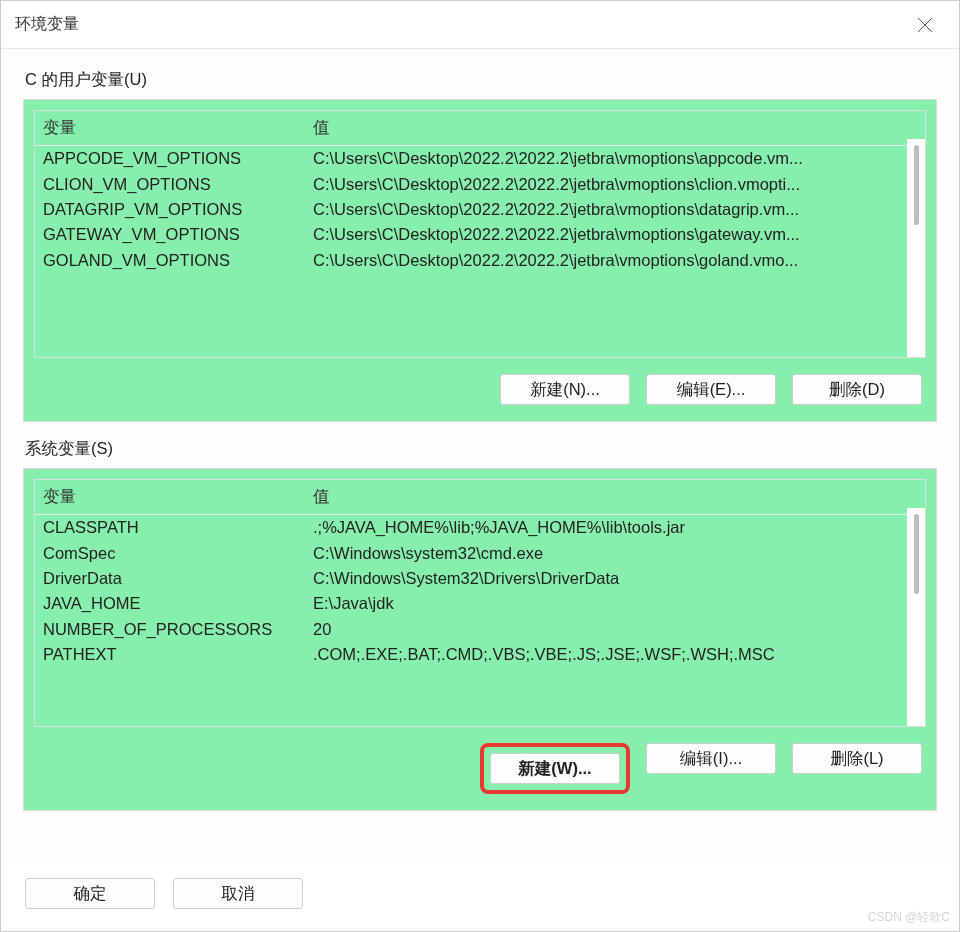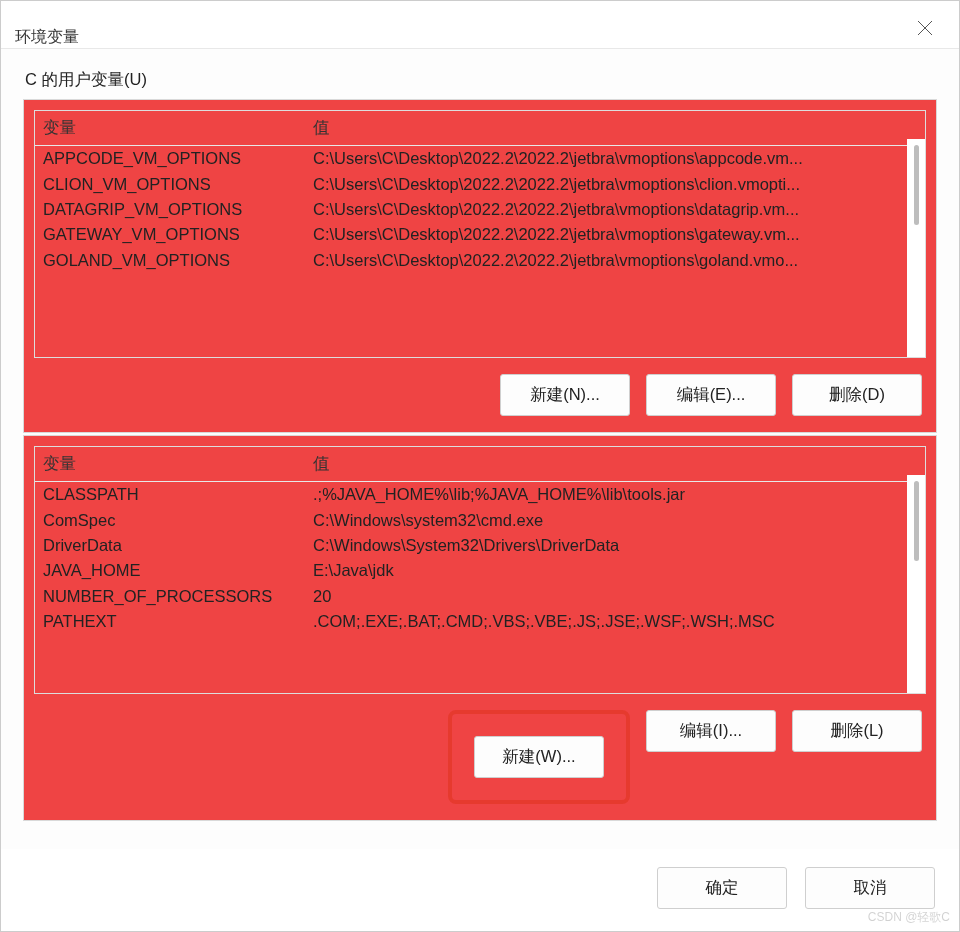"环境变量" .titlebar { align-items: flex-end -> center }
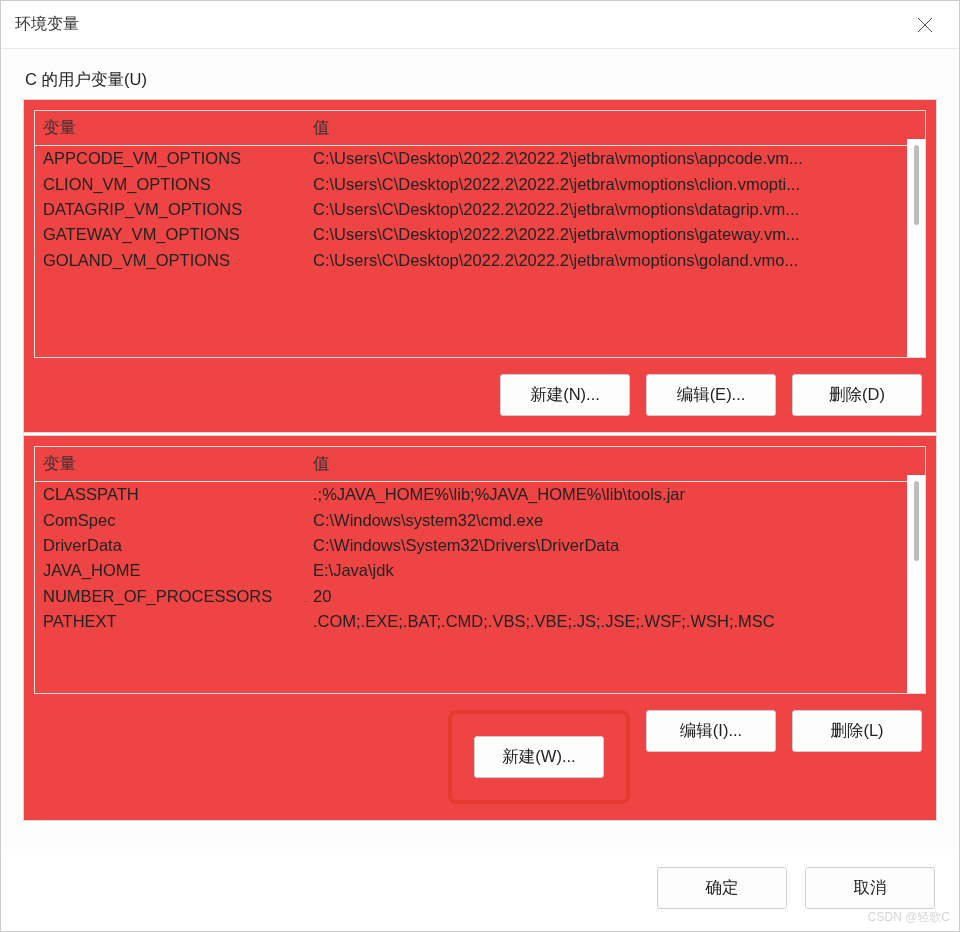"C 的用户变量(U)" .content { gap: 2px -> 16px }
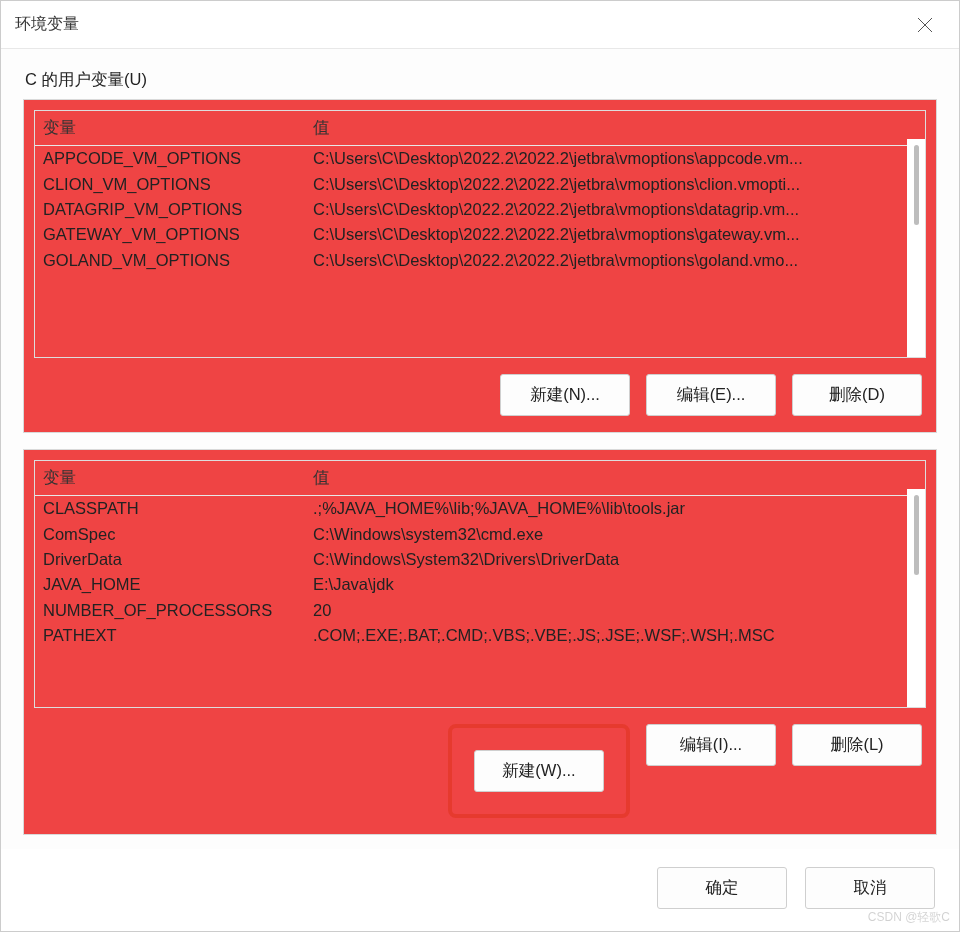"变量" .group { background: #ef4444 -> #86efac }
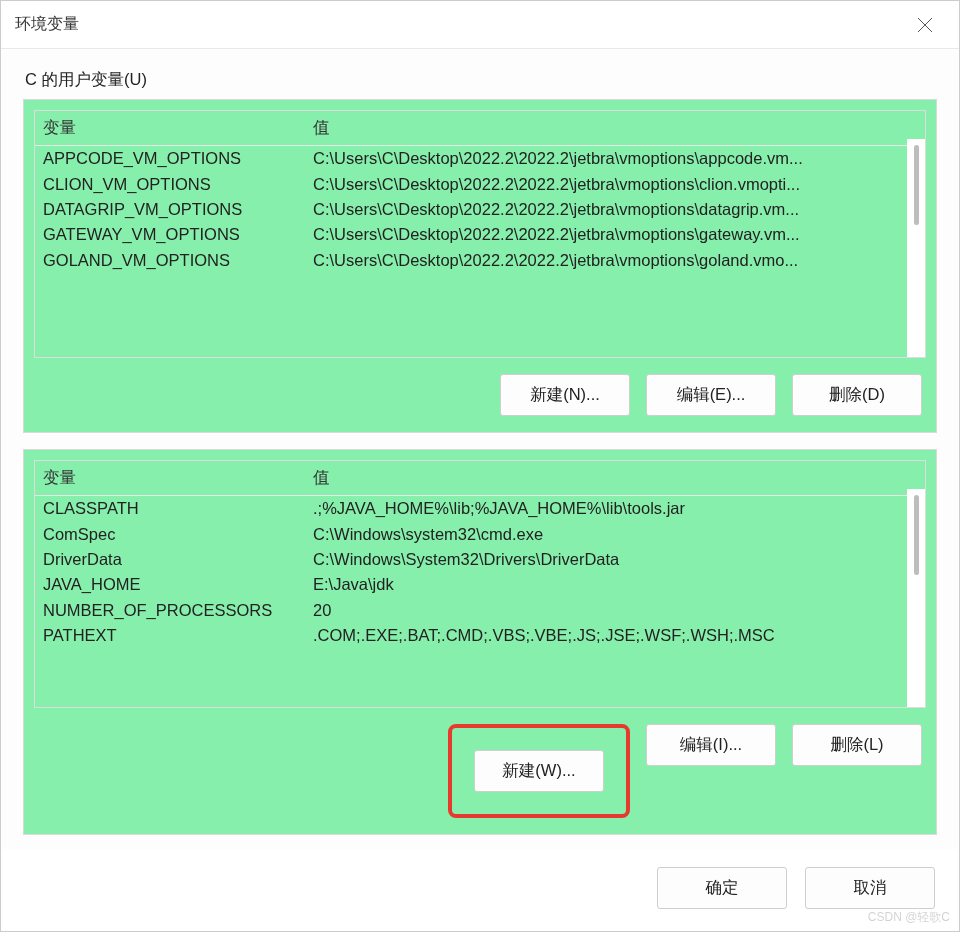"新建(N)..." .btn { height: 42px -> 31px }
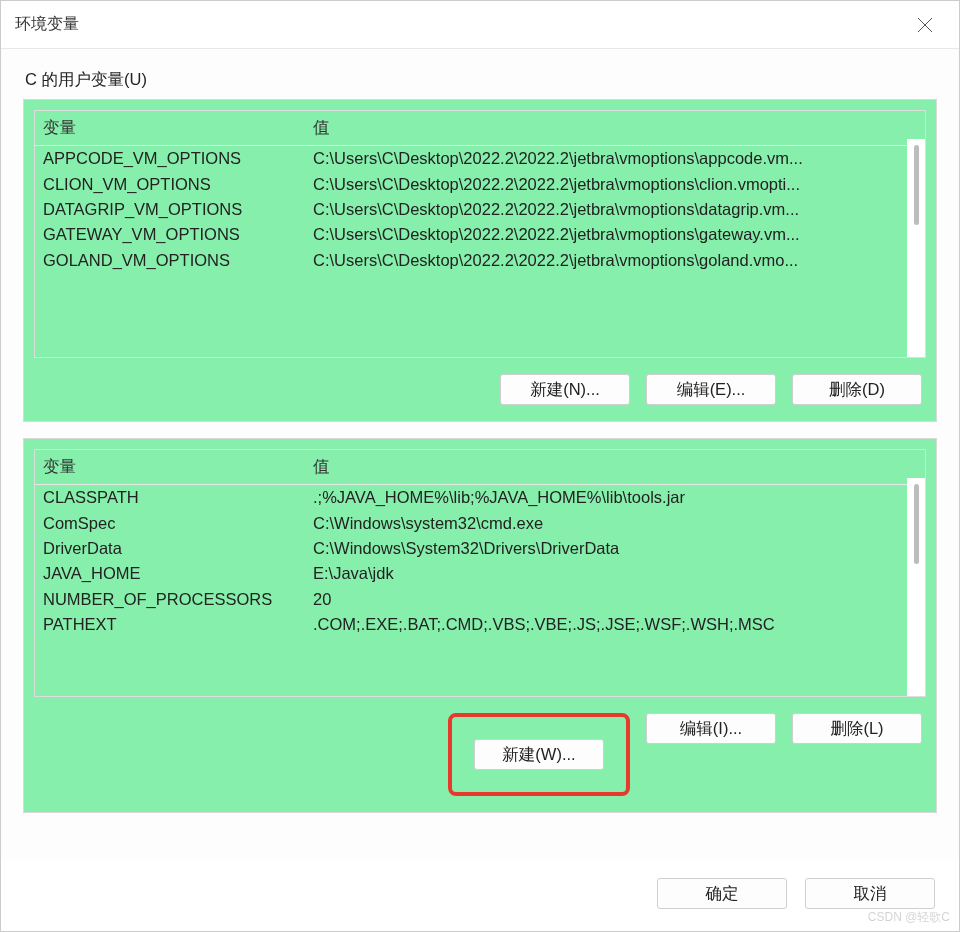"系统变量(S)" div.section-label { html: none -> <div>系统变量(S)</div> }
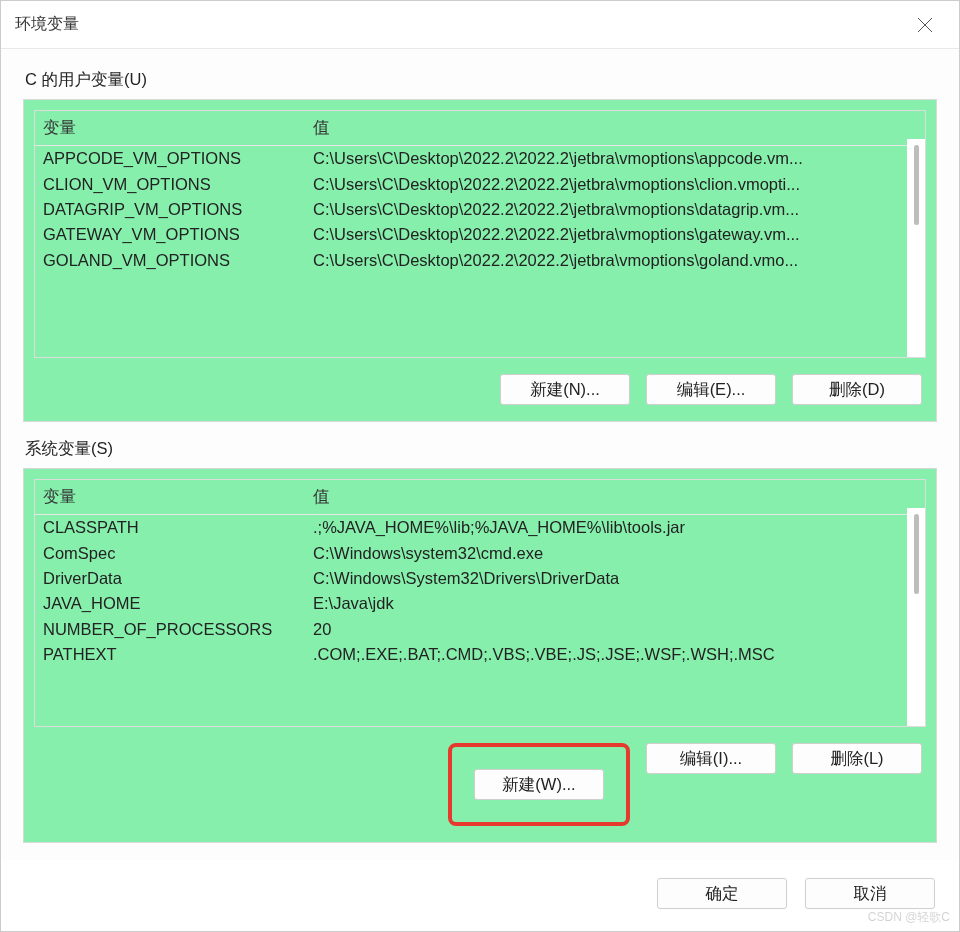"新建(W)..." .highlight-box .btn { font-weight: none -> bold; margin: 16px -> 0 }
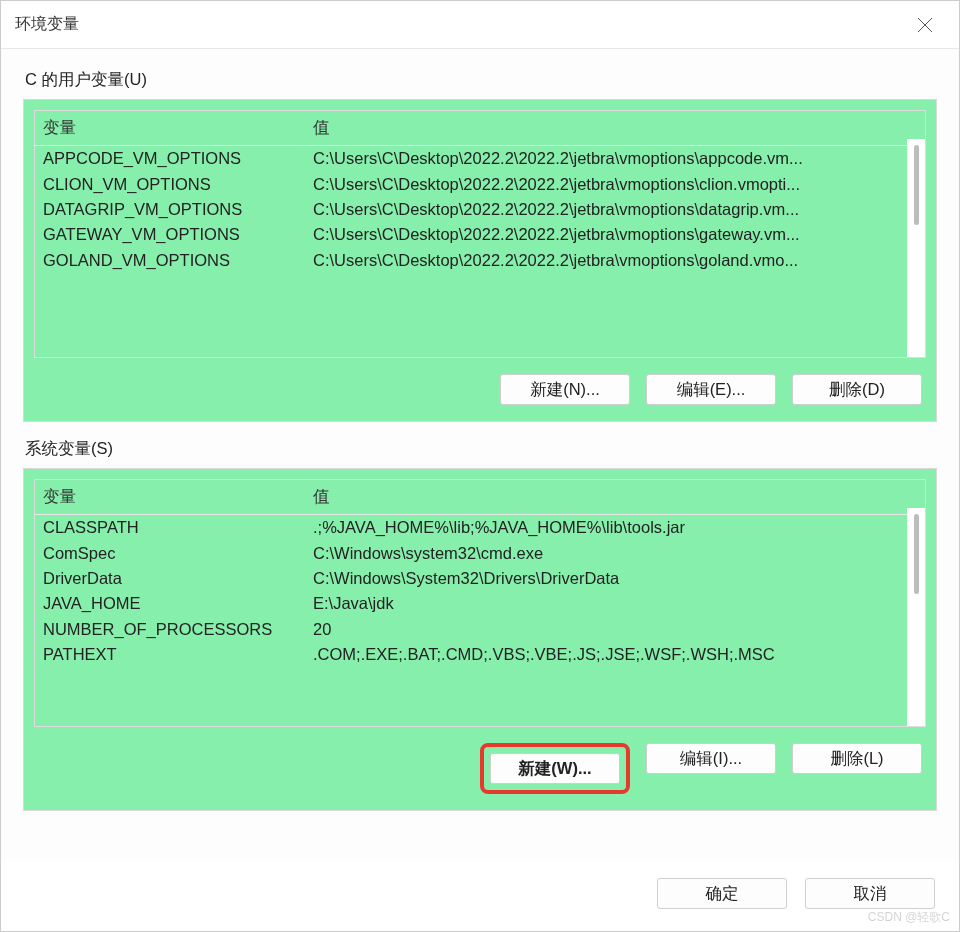"确定" .footer-row { justify-content: flex-end -> none }
